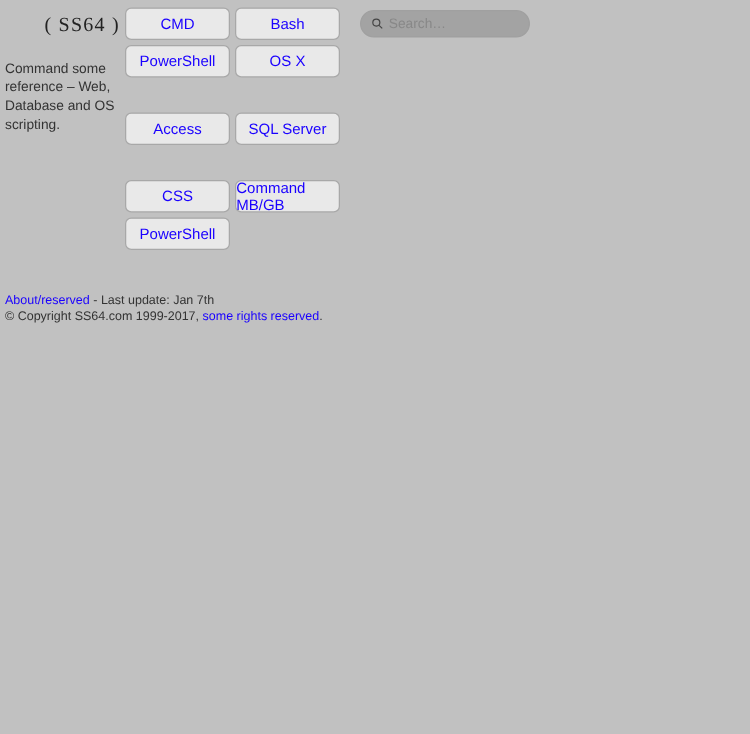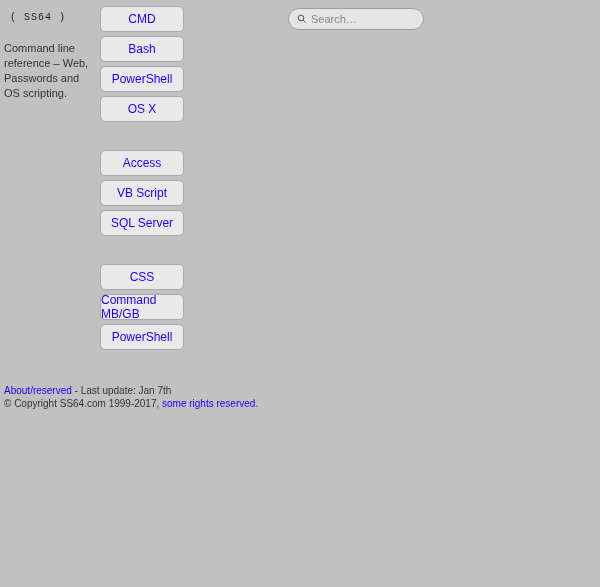"( SS64 )" .logo { font-family: Liberation Mono, monospace -> Liberation Serif, serif; font-size: 10px -> 16px; text-align: none -> right }
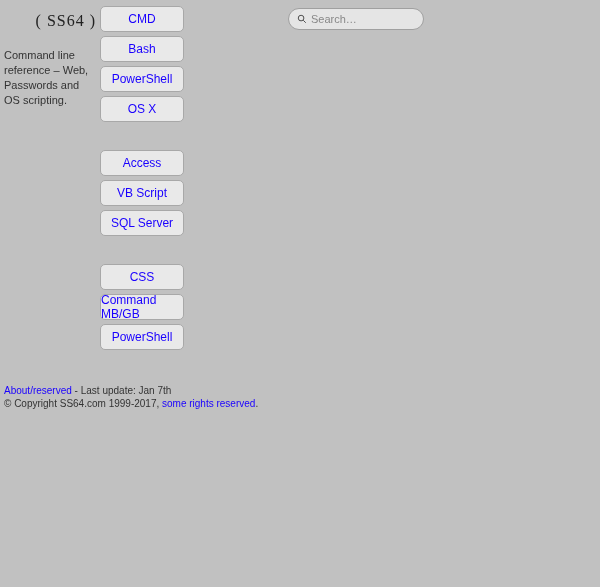"CMD" .group { flex-direction: column -> none }
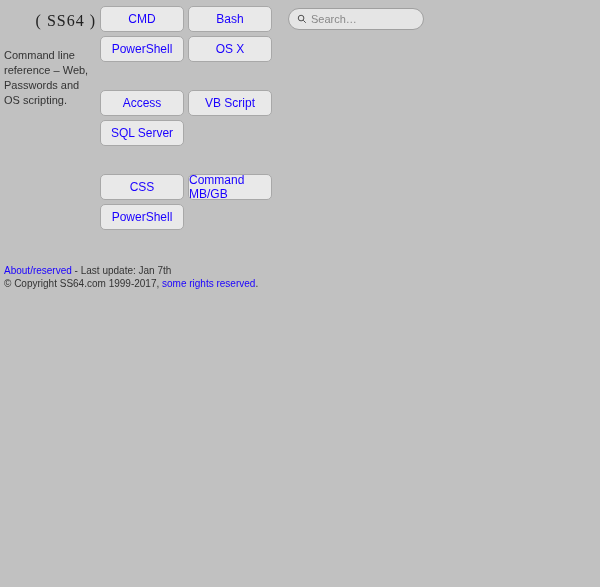"Search…" .search { background: #e5e5e5 -> #a3a3a3 }
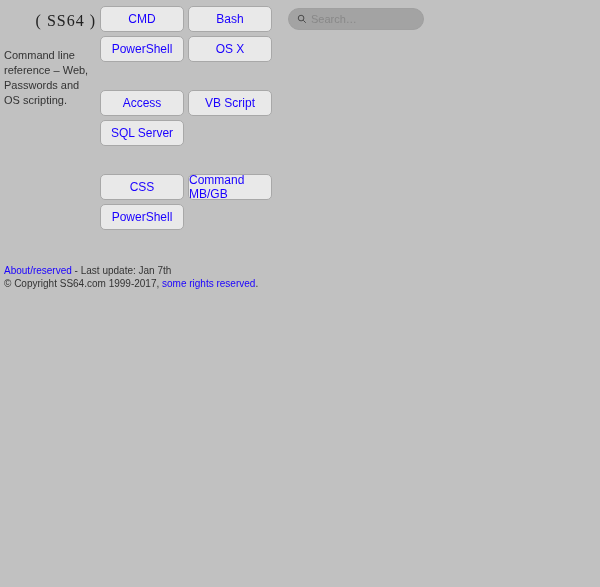"Command line reference – Web," div.tagline { text: line reference – Web, Passwords -> some reference – Web, Database }
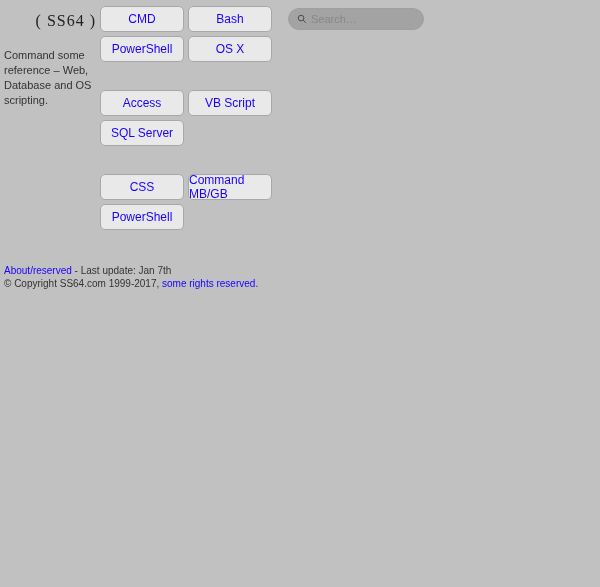"VB Script" a.btn { html: <a>VB Script</a> -> none }
